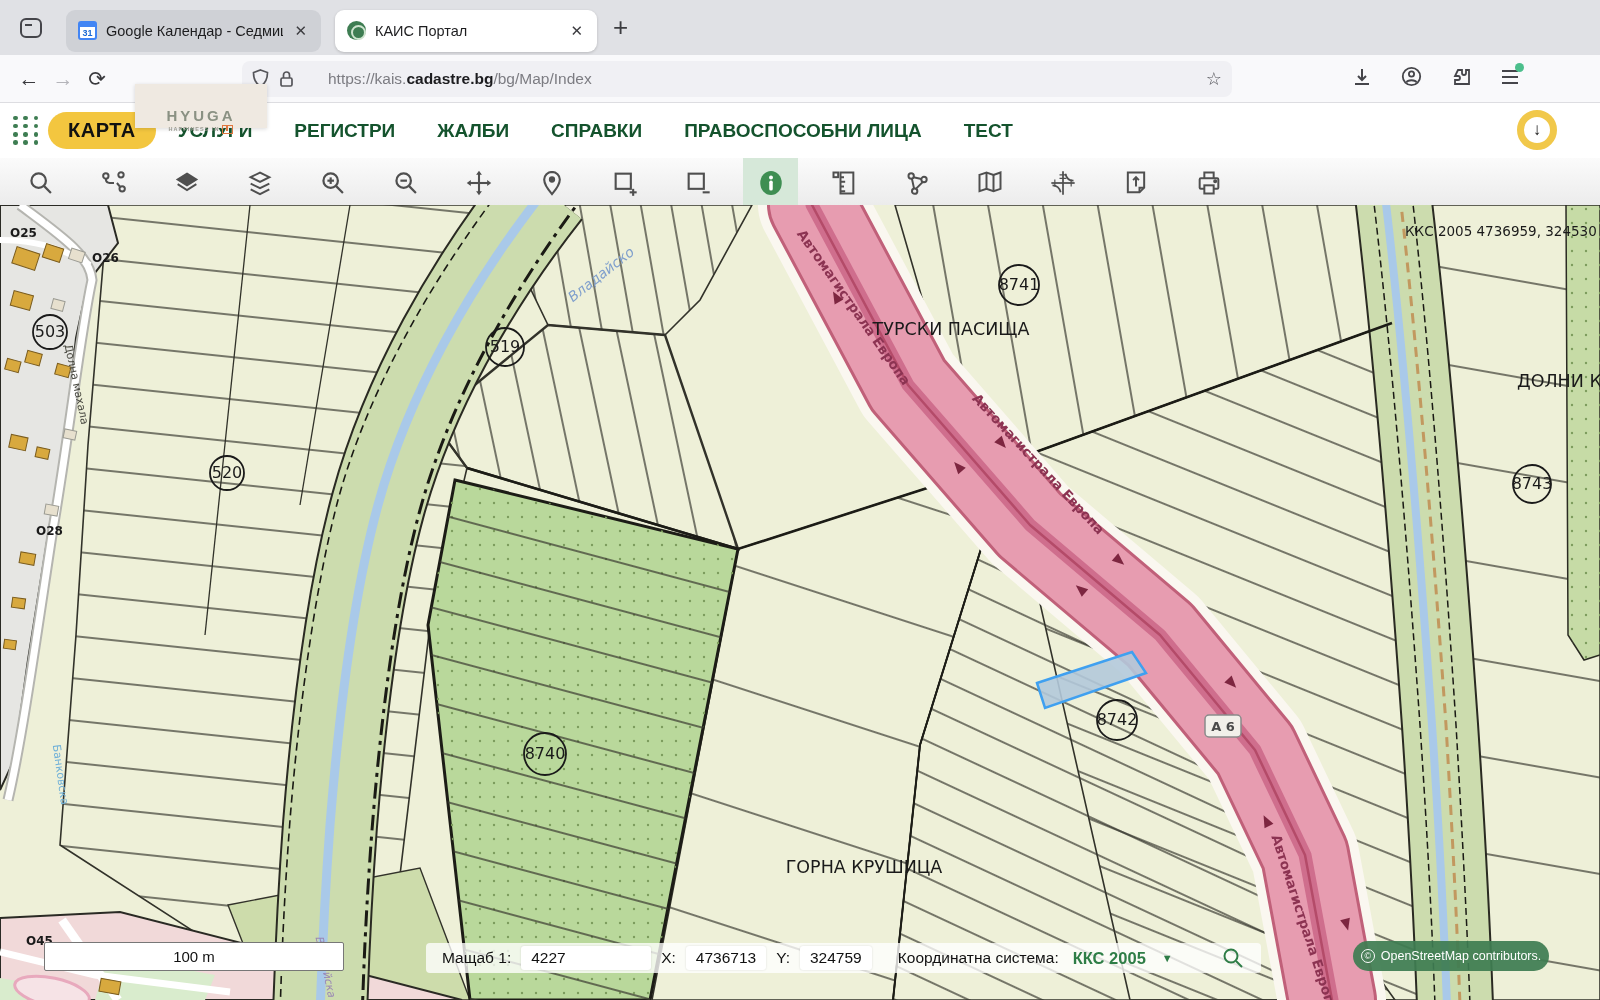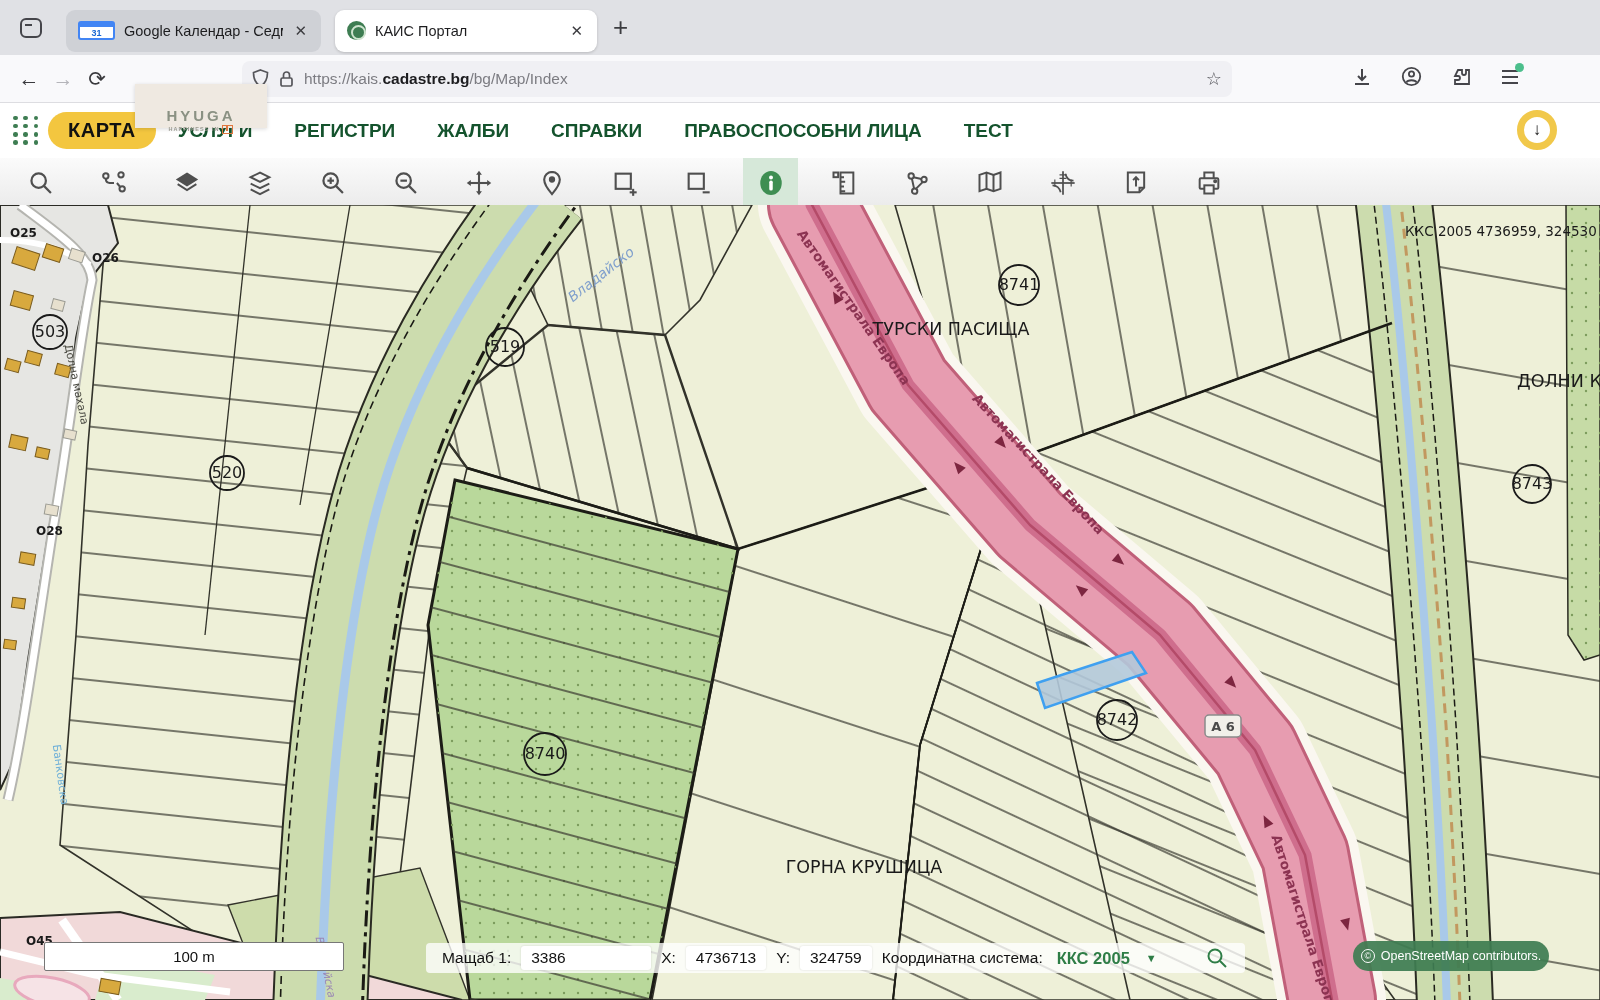"31" .fav-cal { width: 37px -> 19px }
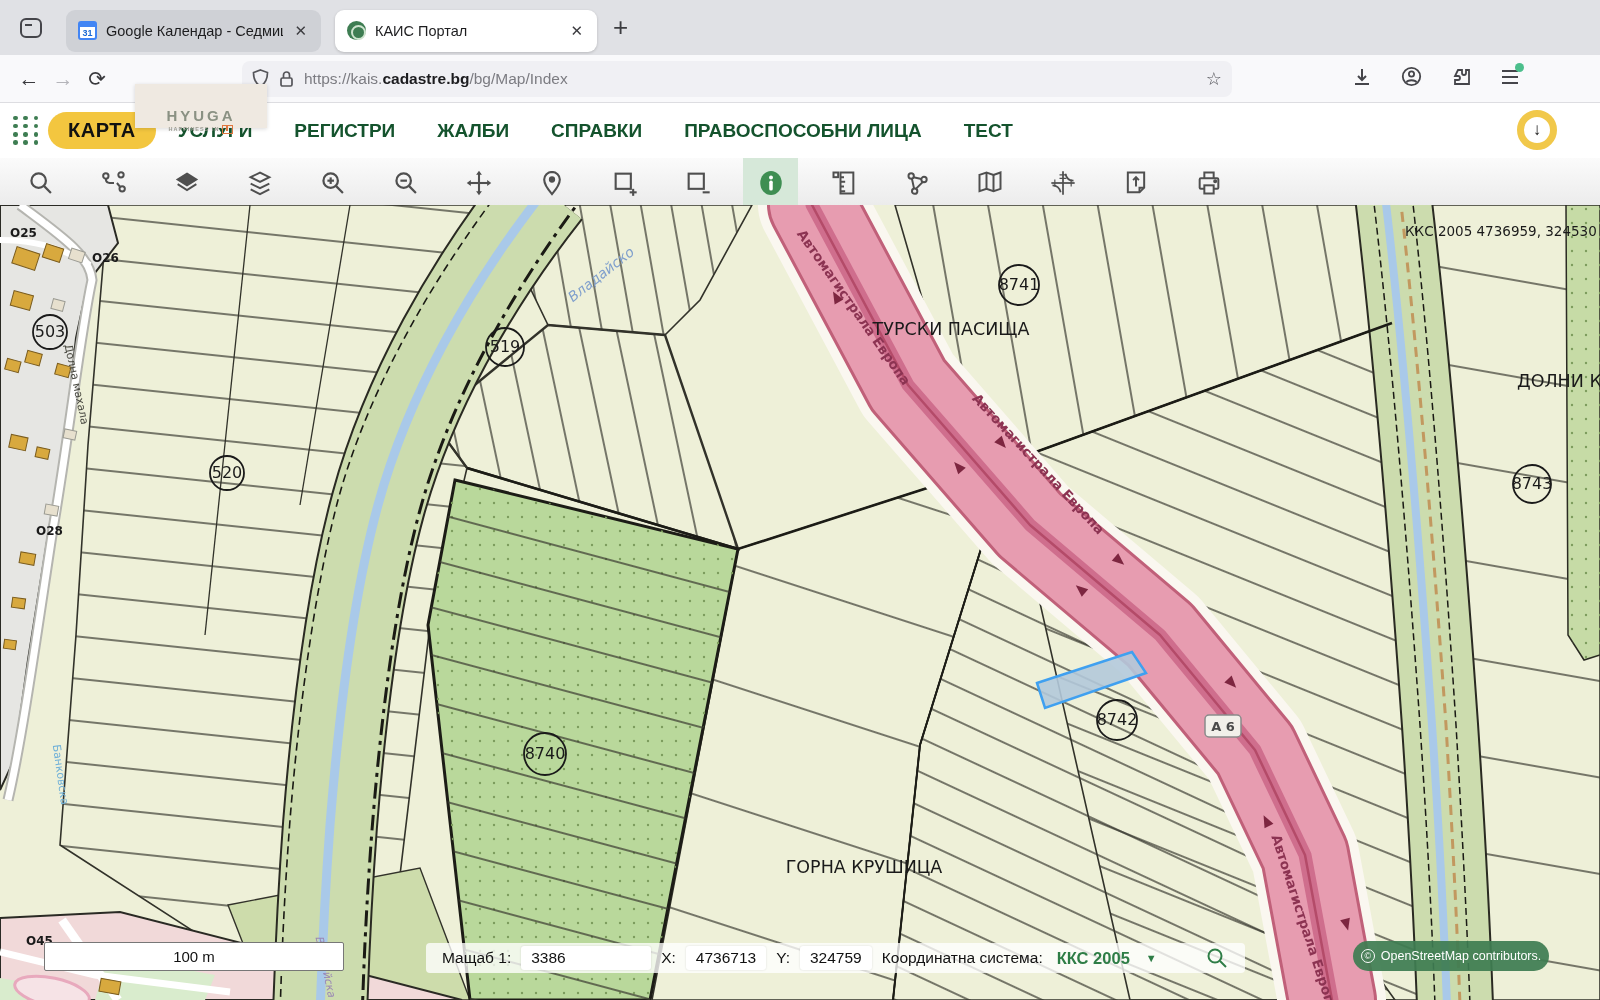"https://kais.cadastre.bg/bg/Map/Index" .urltext { margin-left: none -> 24px }
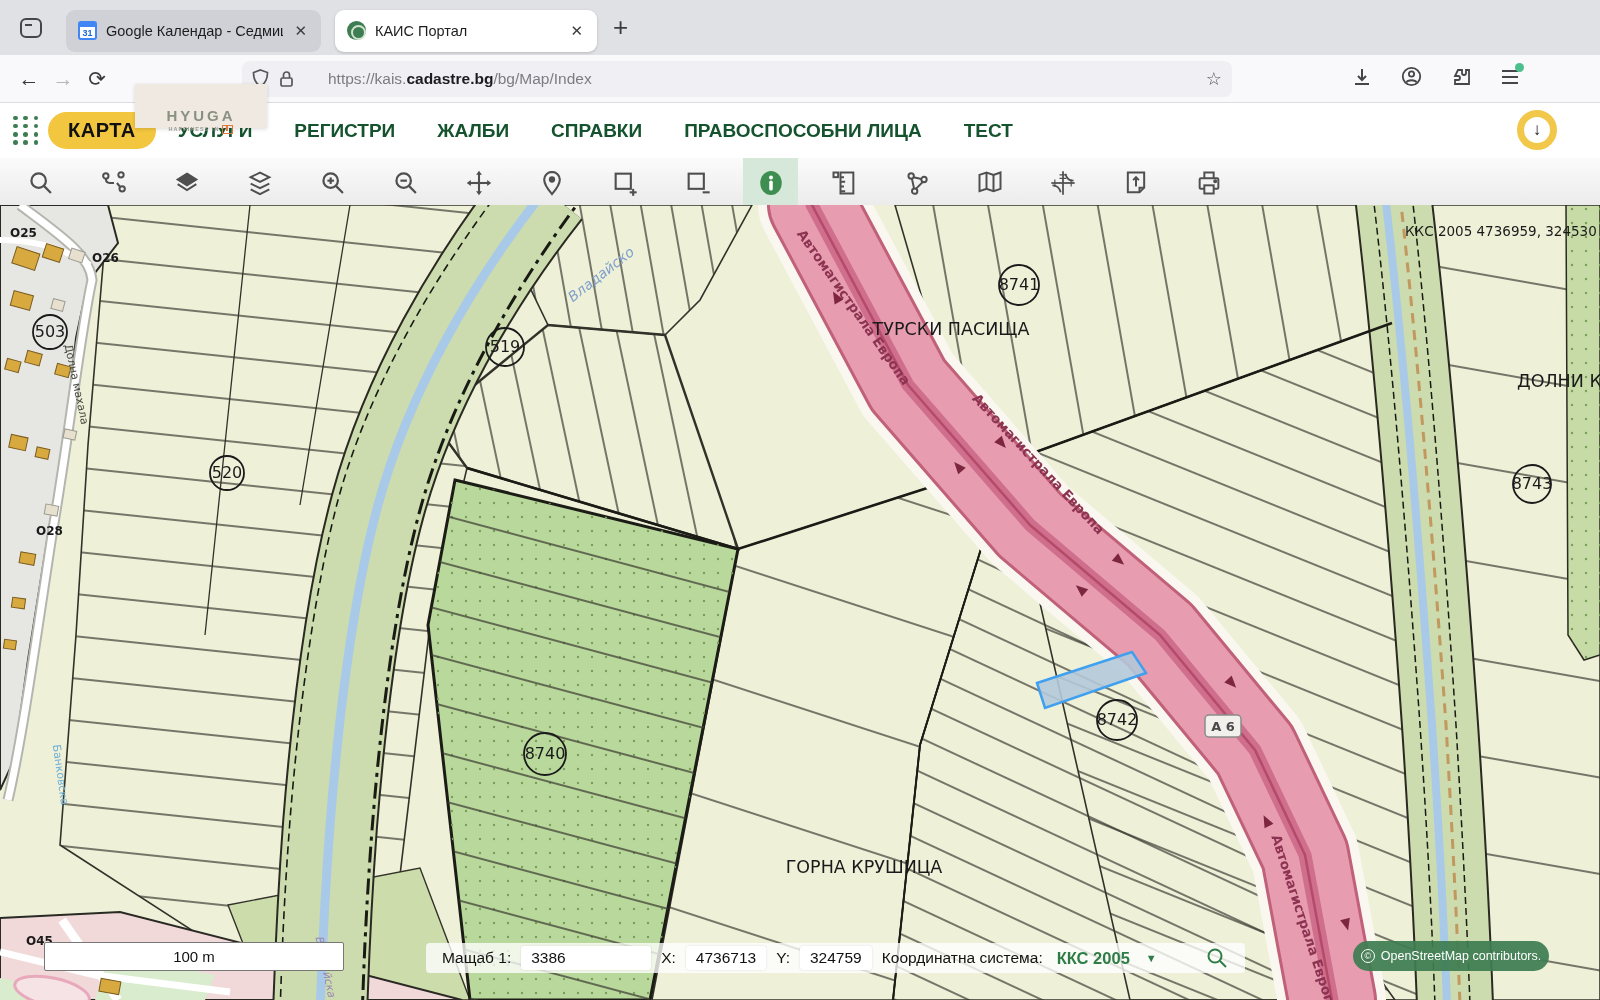"3386" span.val { text: 3386 -> 4227 }
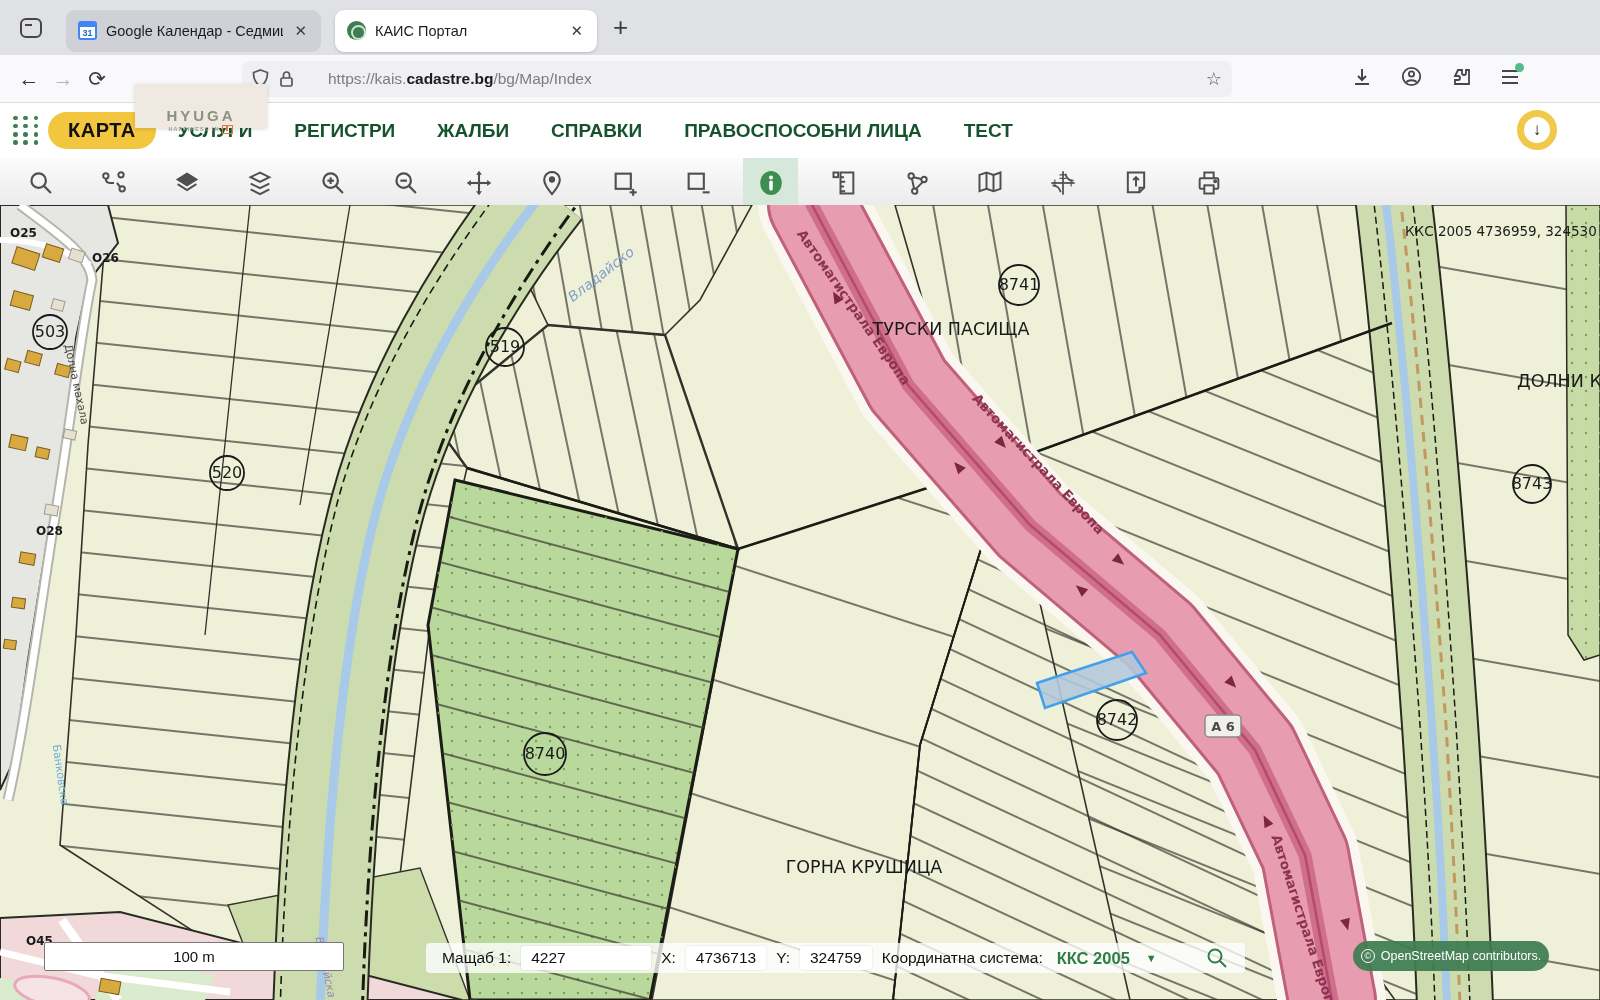"Координатна система:" span { margin-left: none -> 16px }
